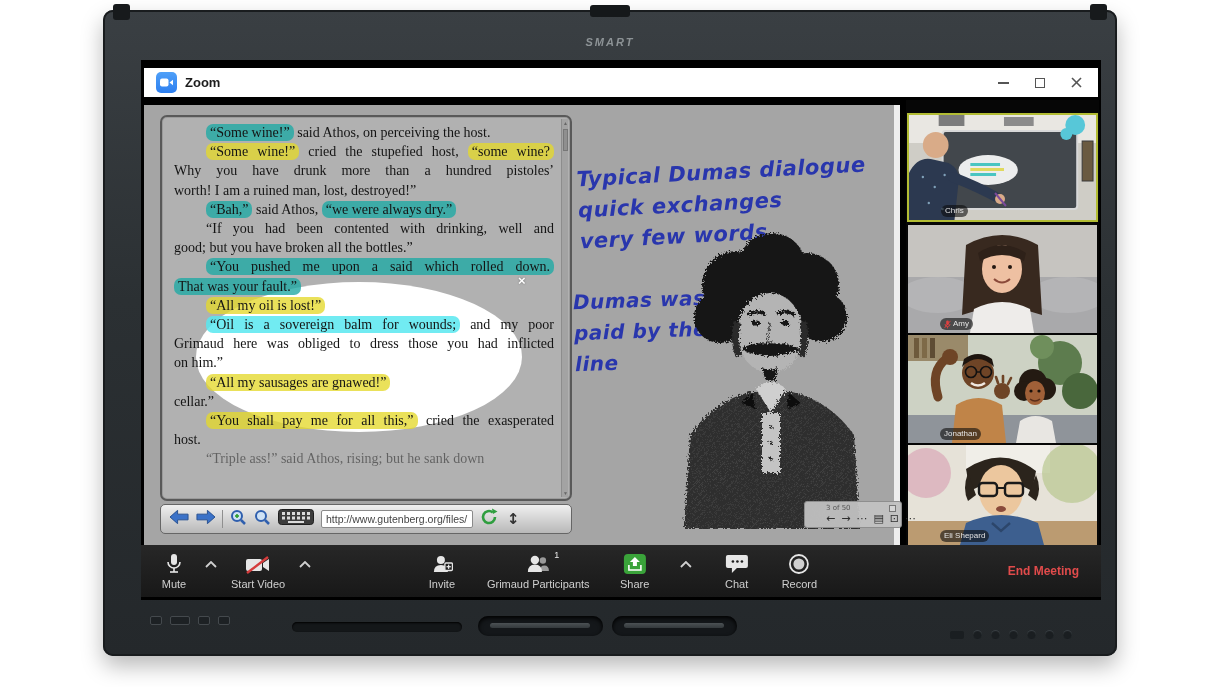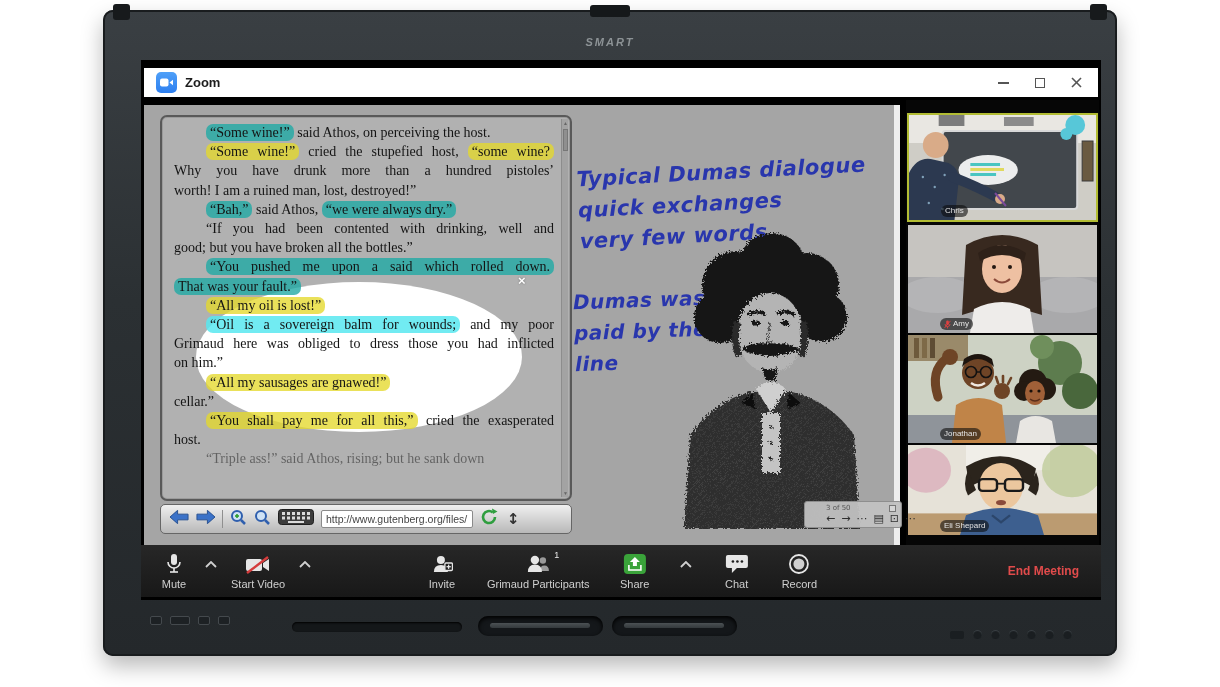"Eli Shepard" .tile4 { height: 90px -> 100px }
